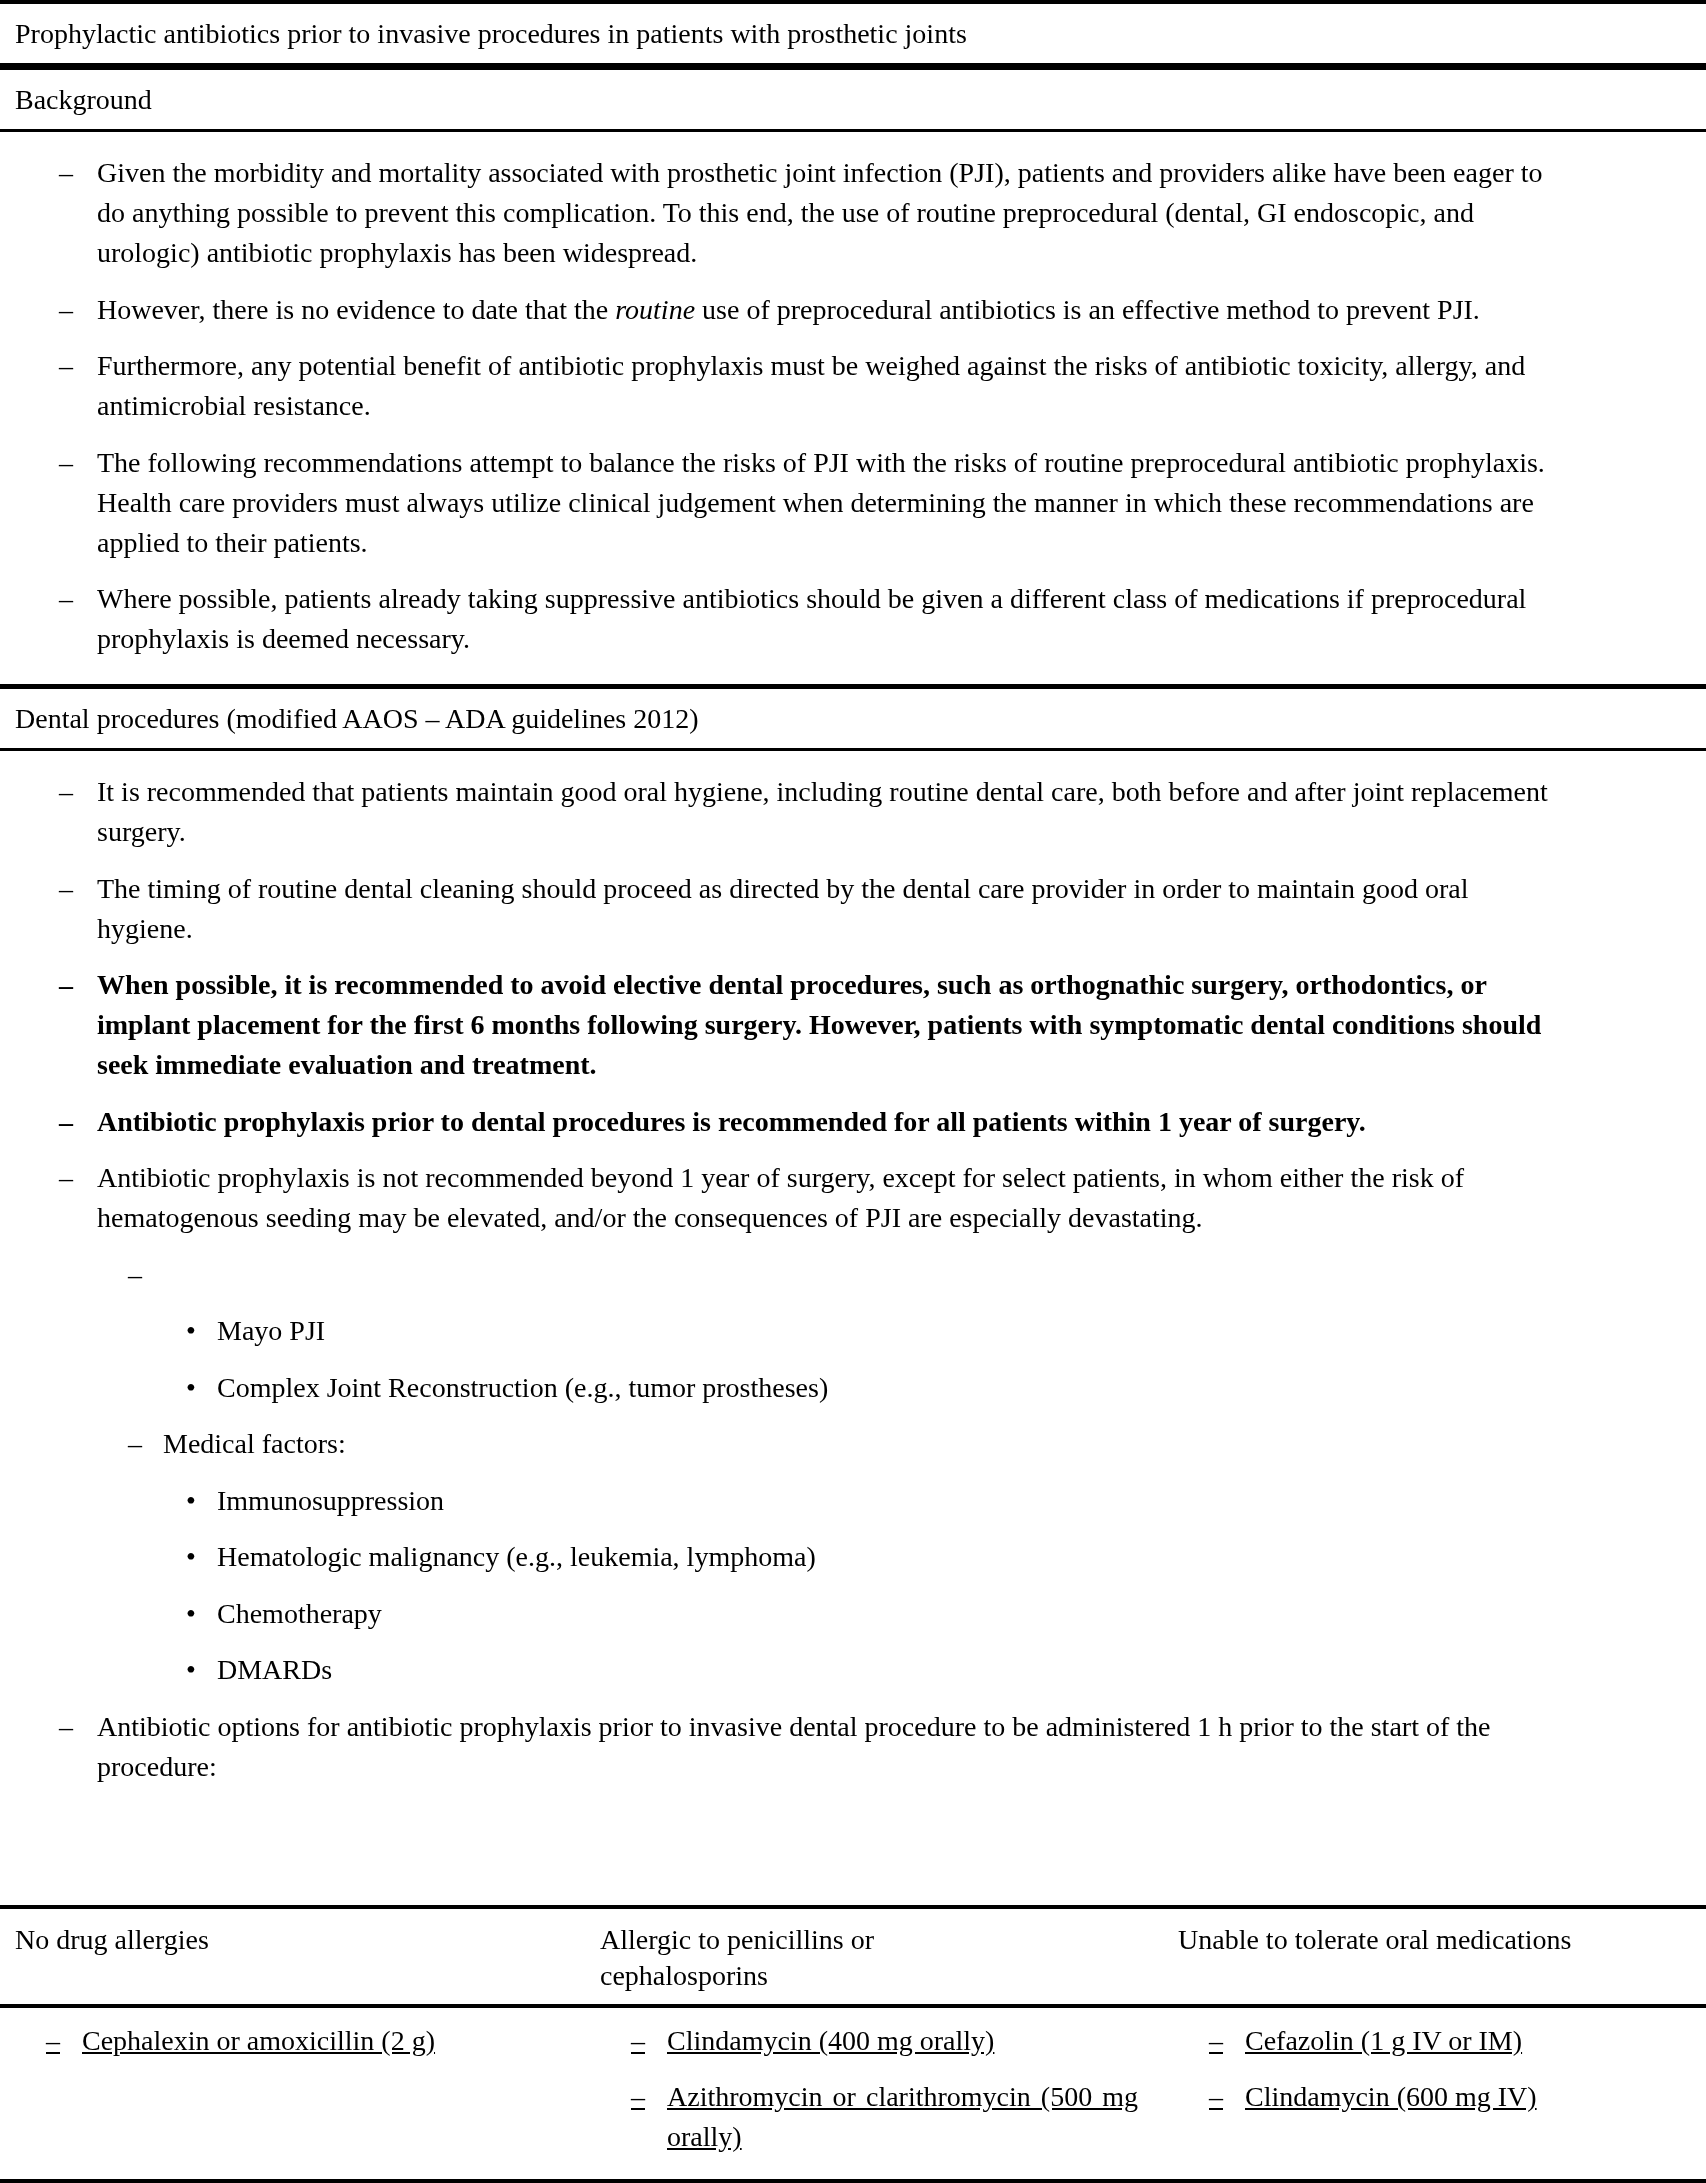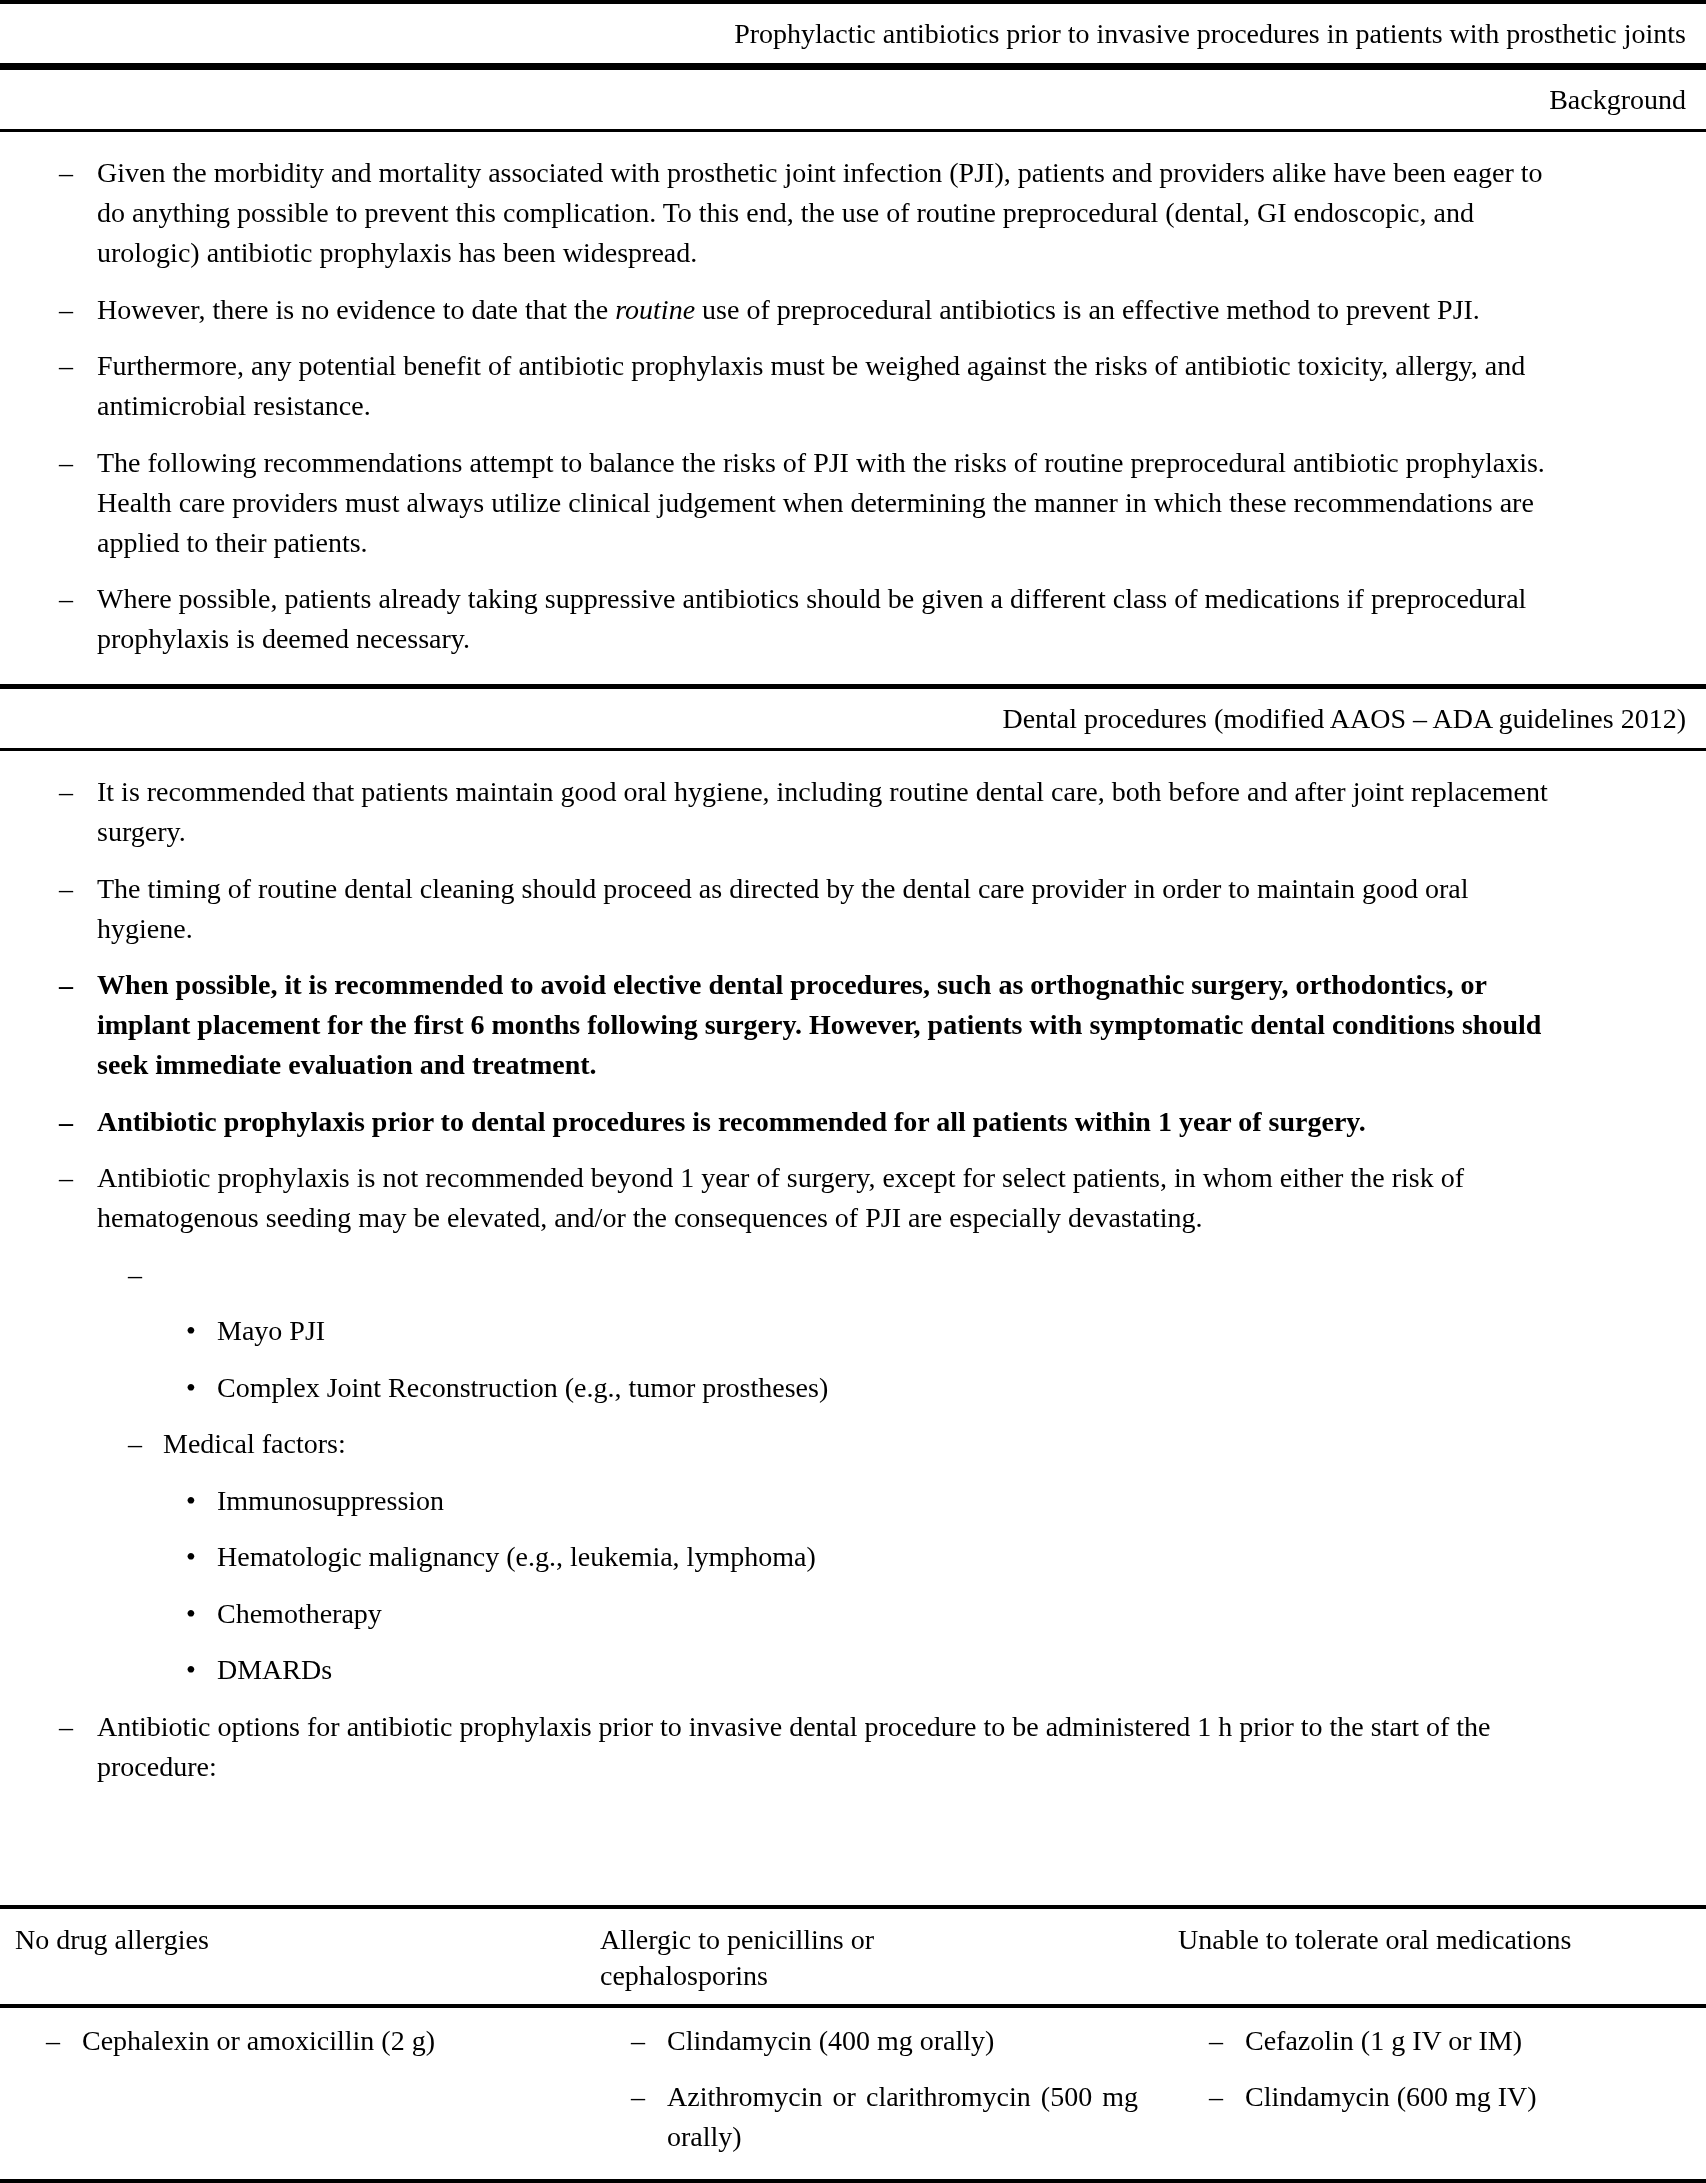"Prophylactic antibiotics prior to" .band { text-align: right -> none }
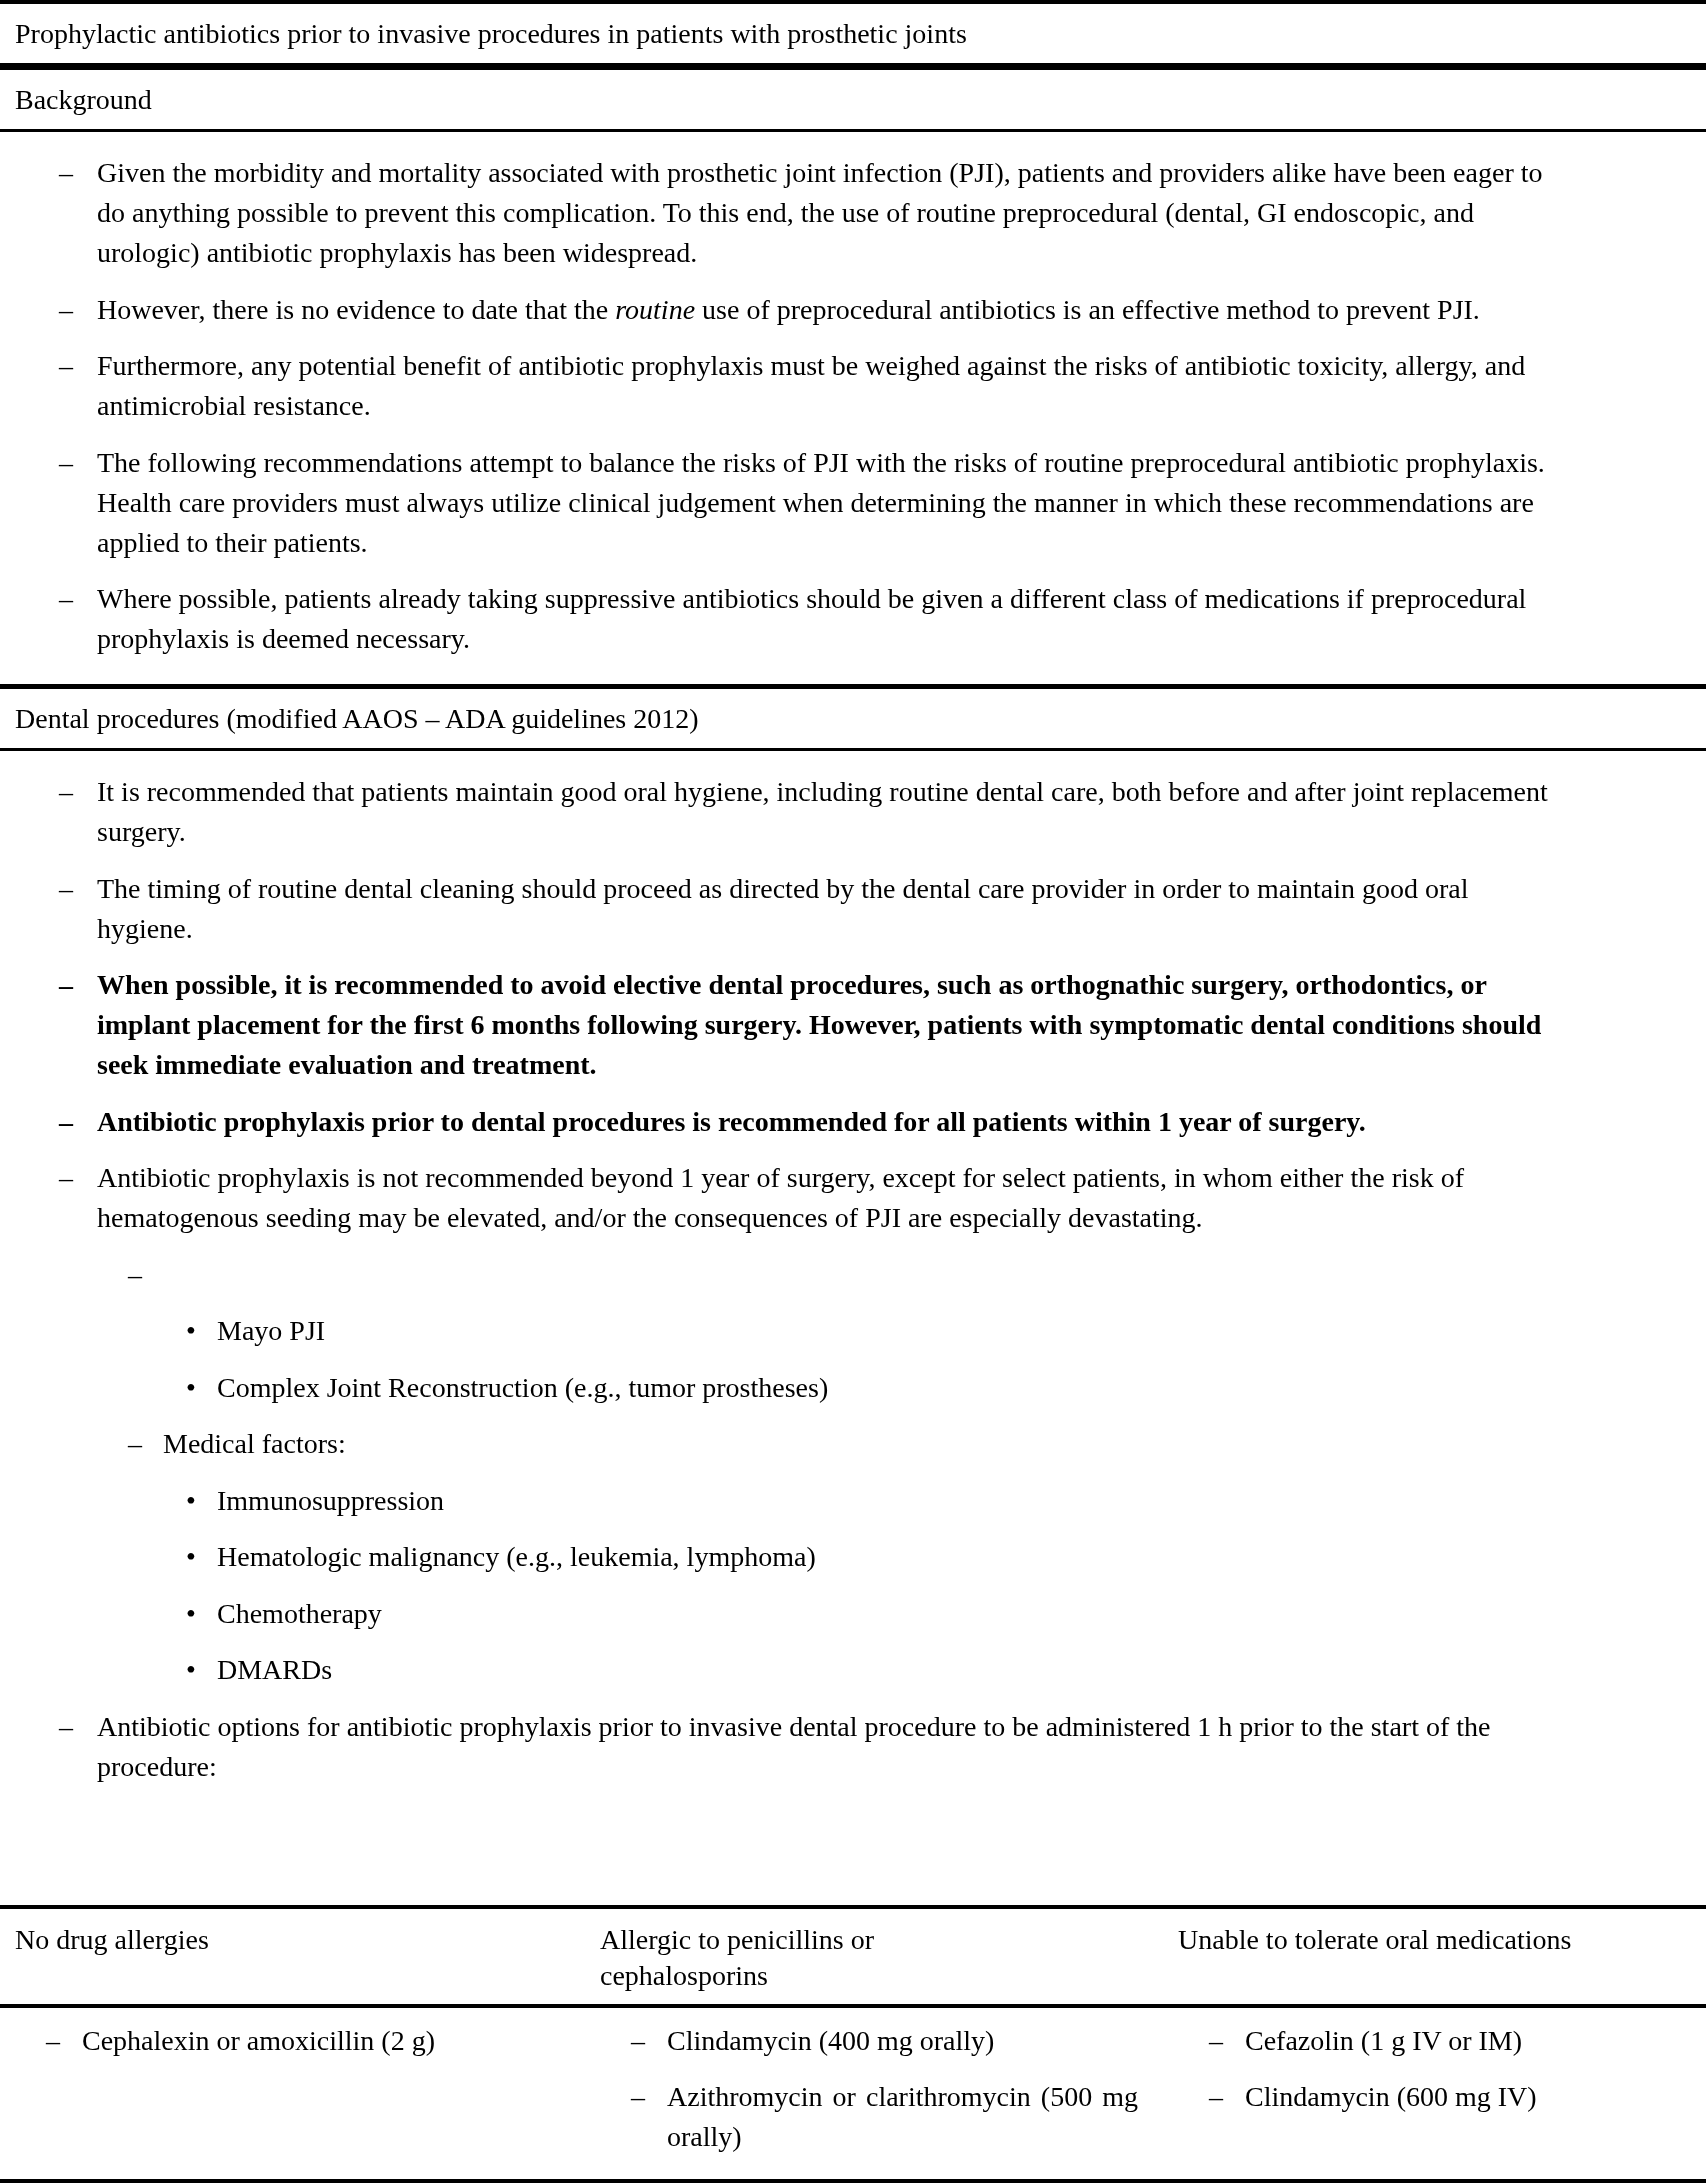"No drug allergies" .tblock { text-decoration: none -> underline }
